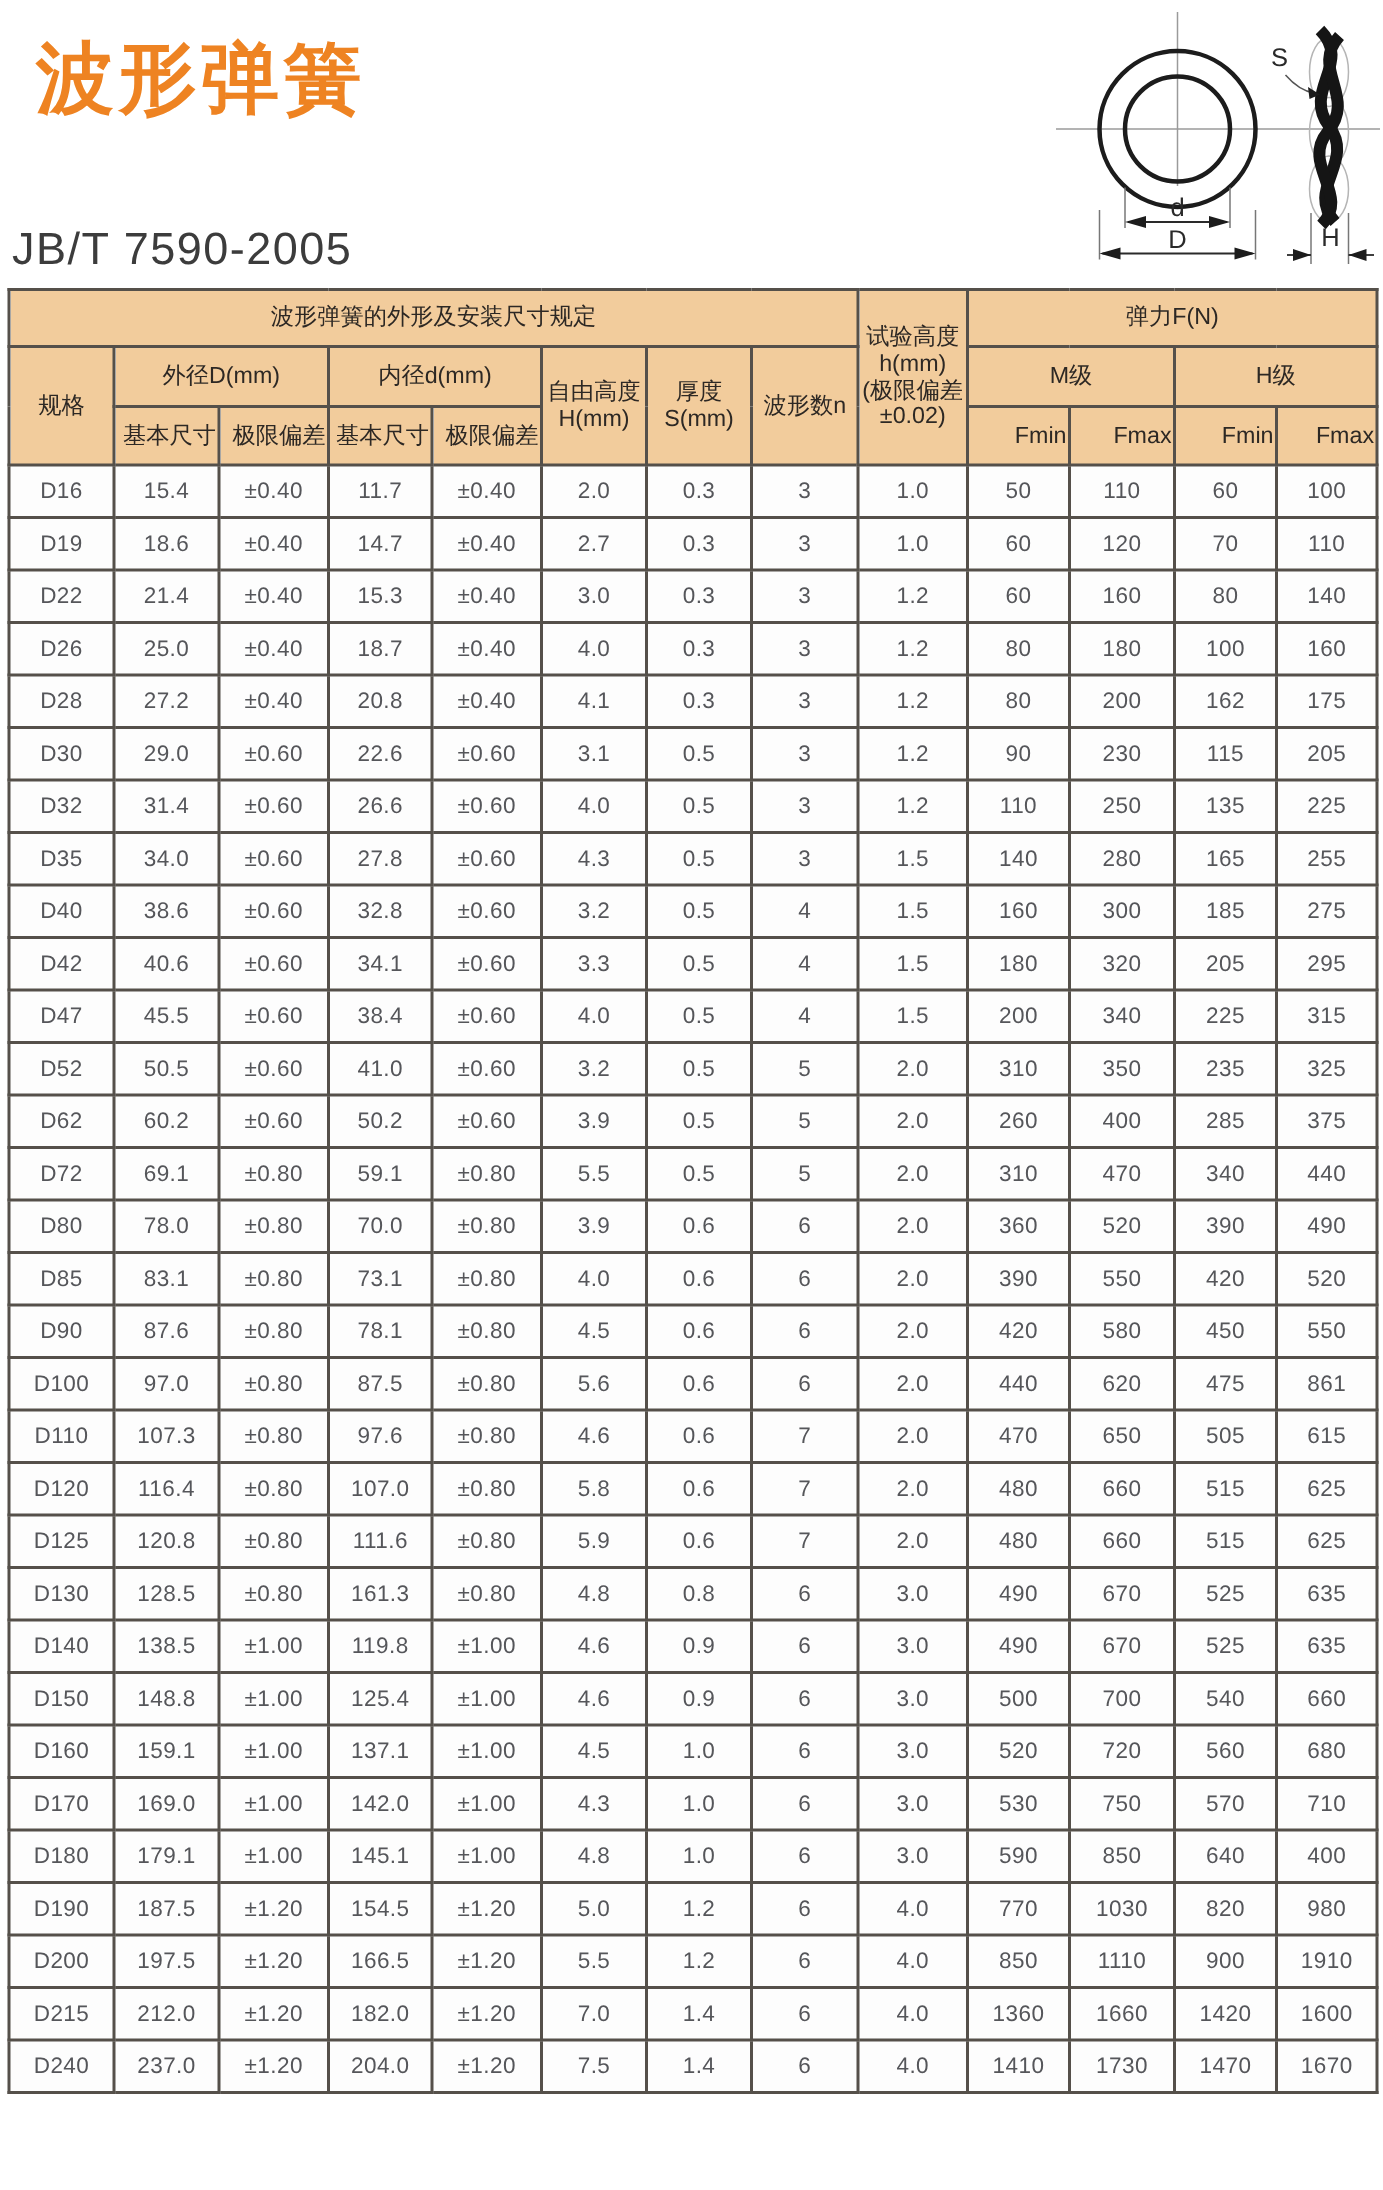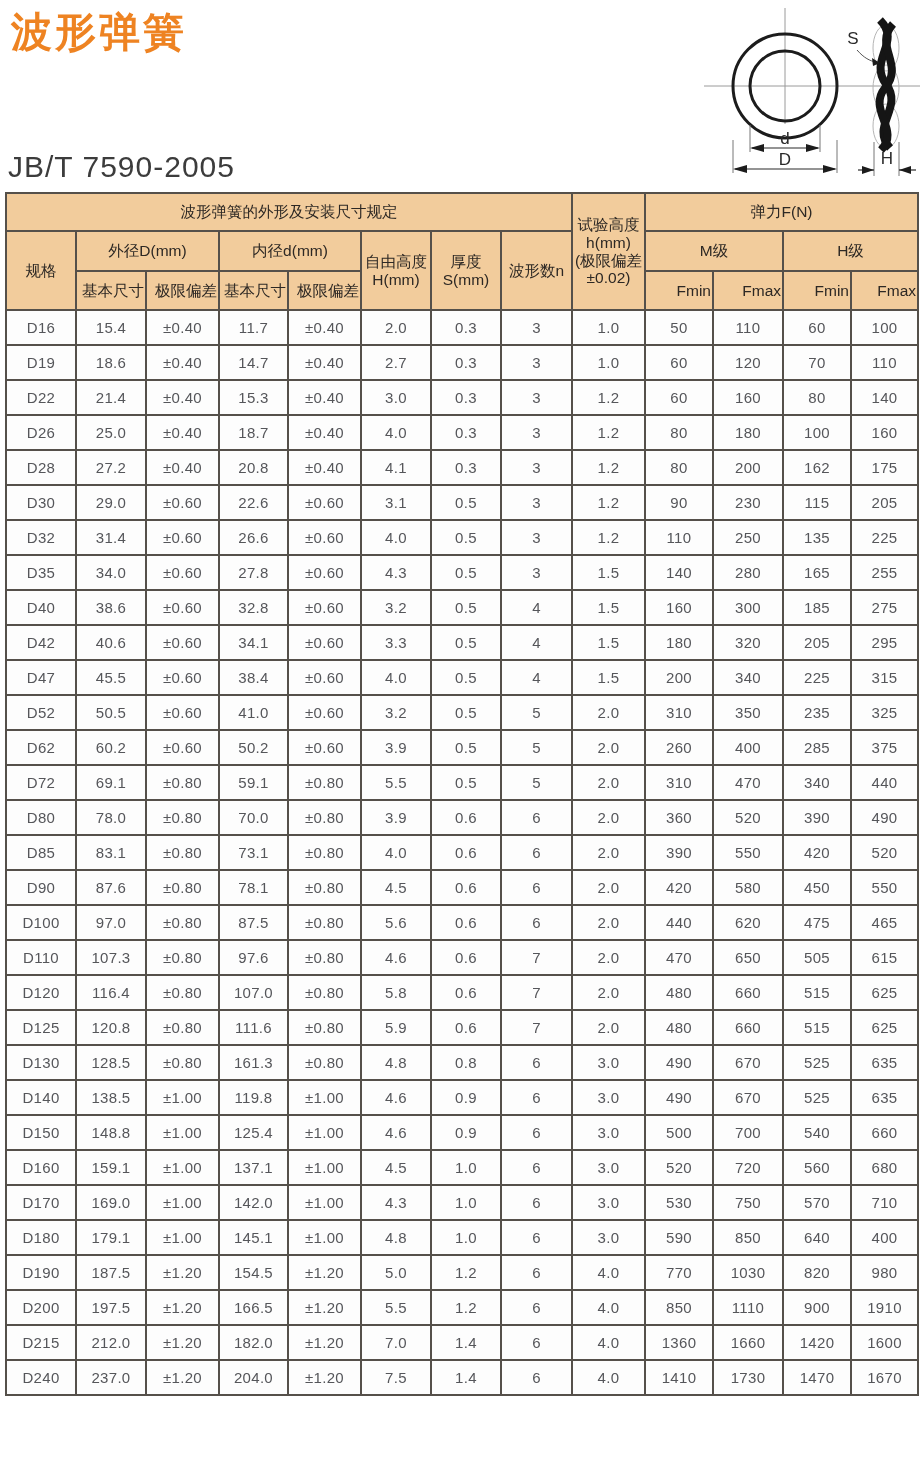"波形弹簧" .title-zh { font-size: 41px -> 52px; margin: 3px -> 16px }
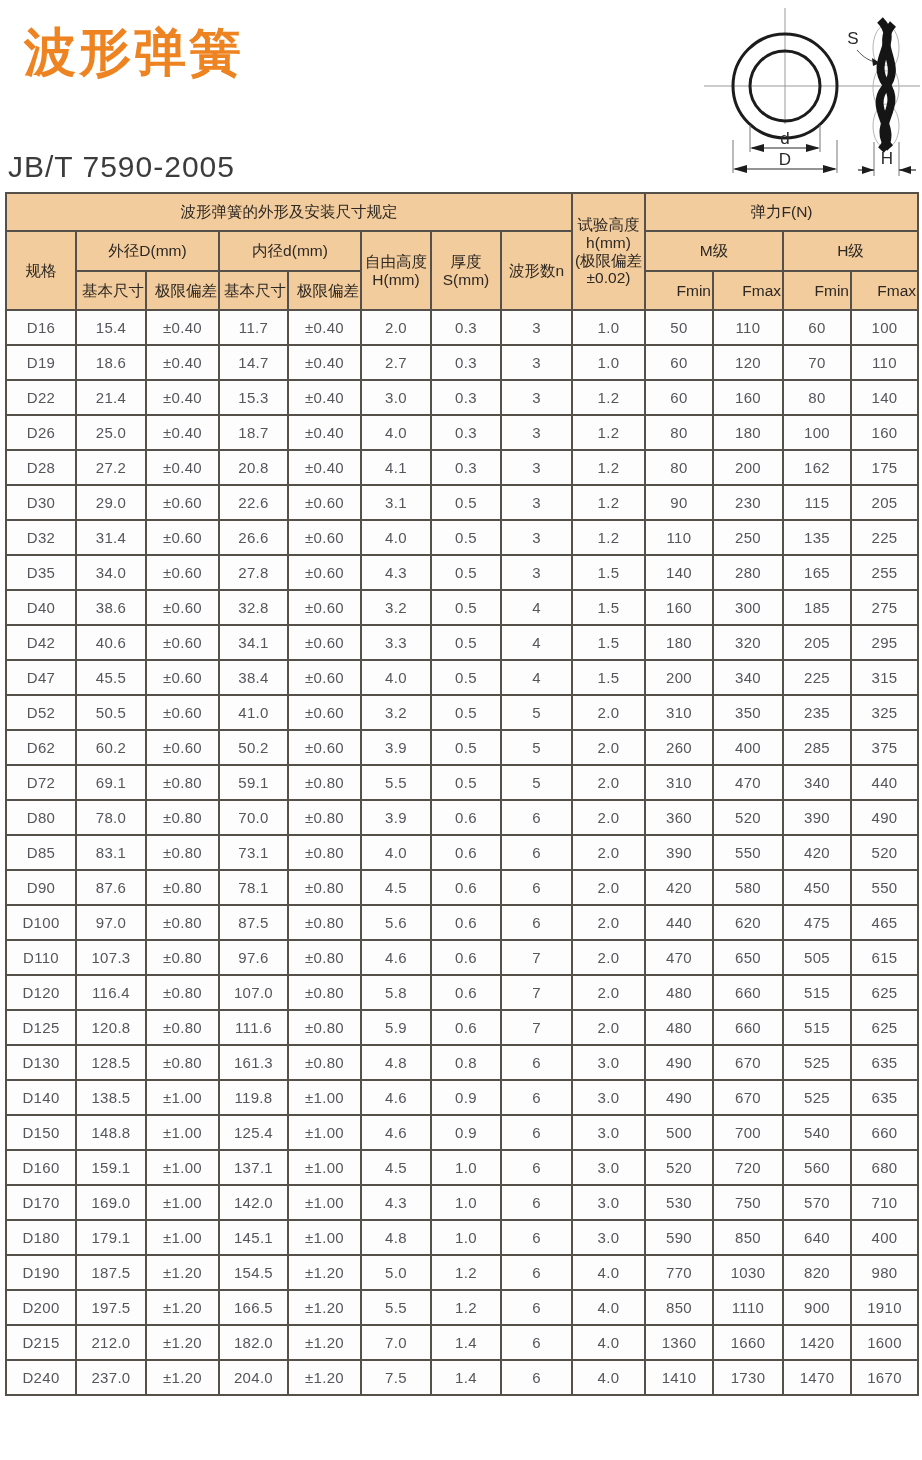"465" td { text: 465 -> 861 }
